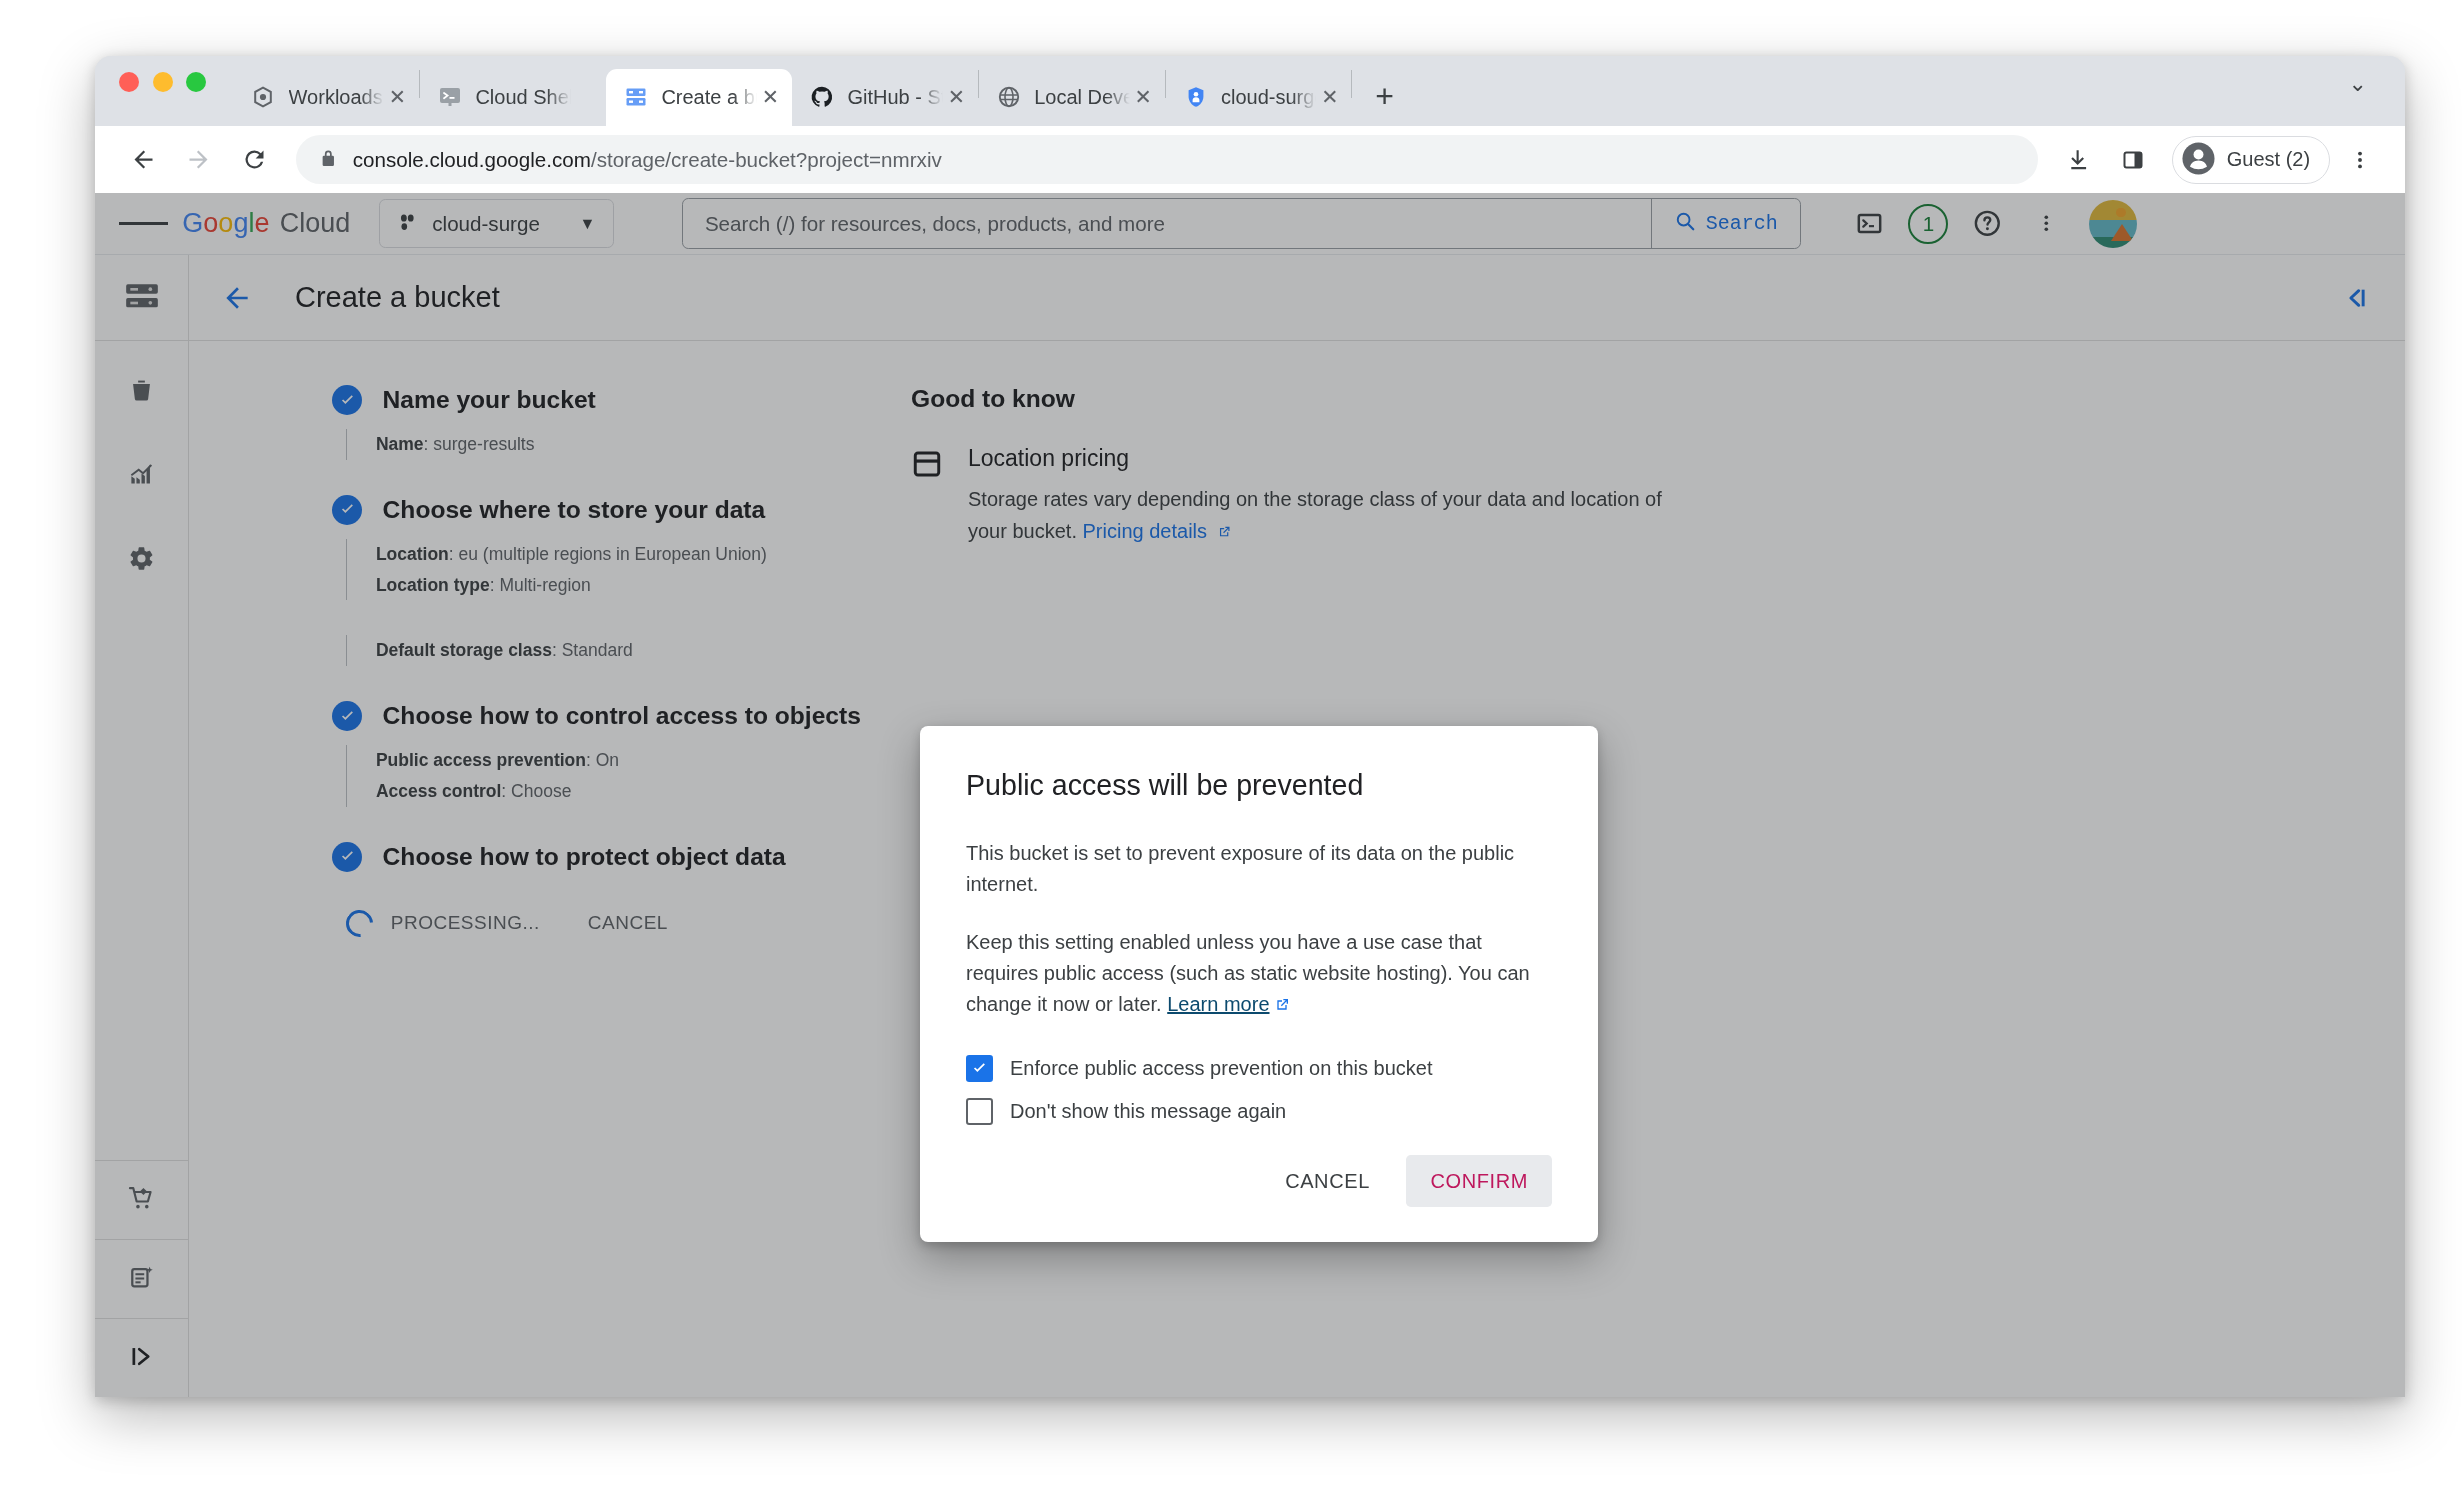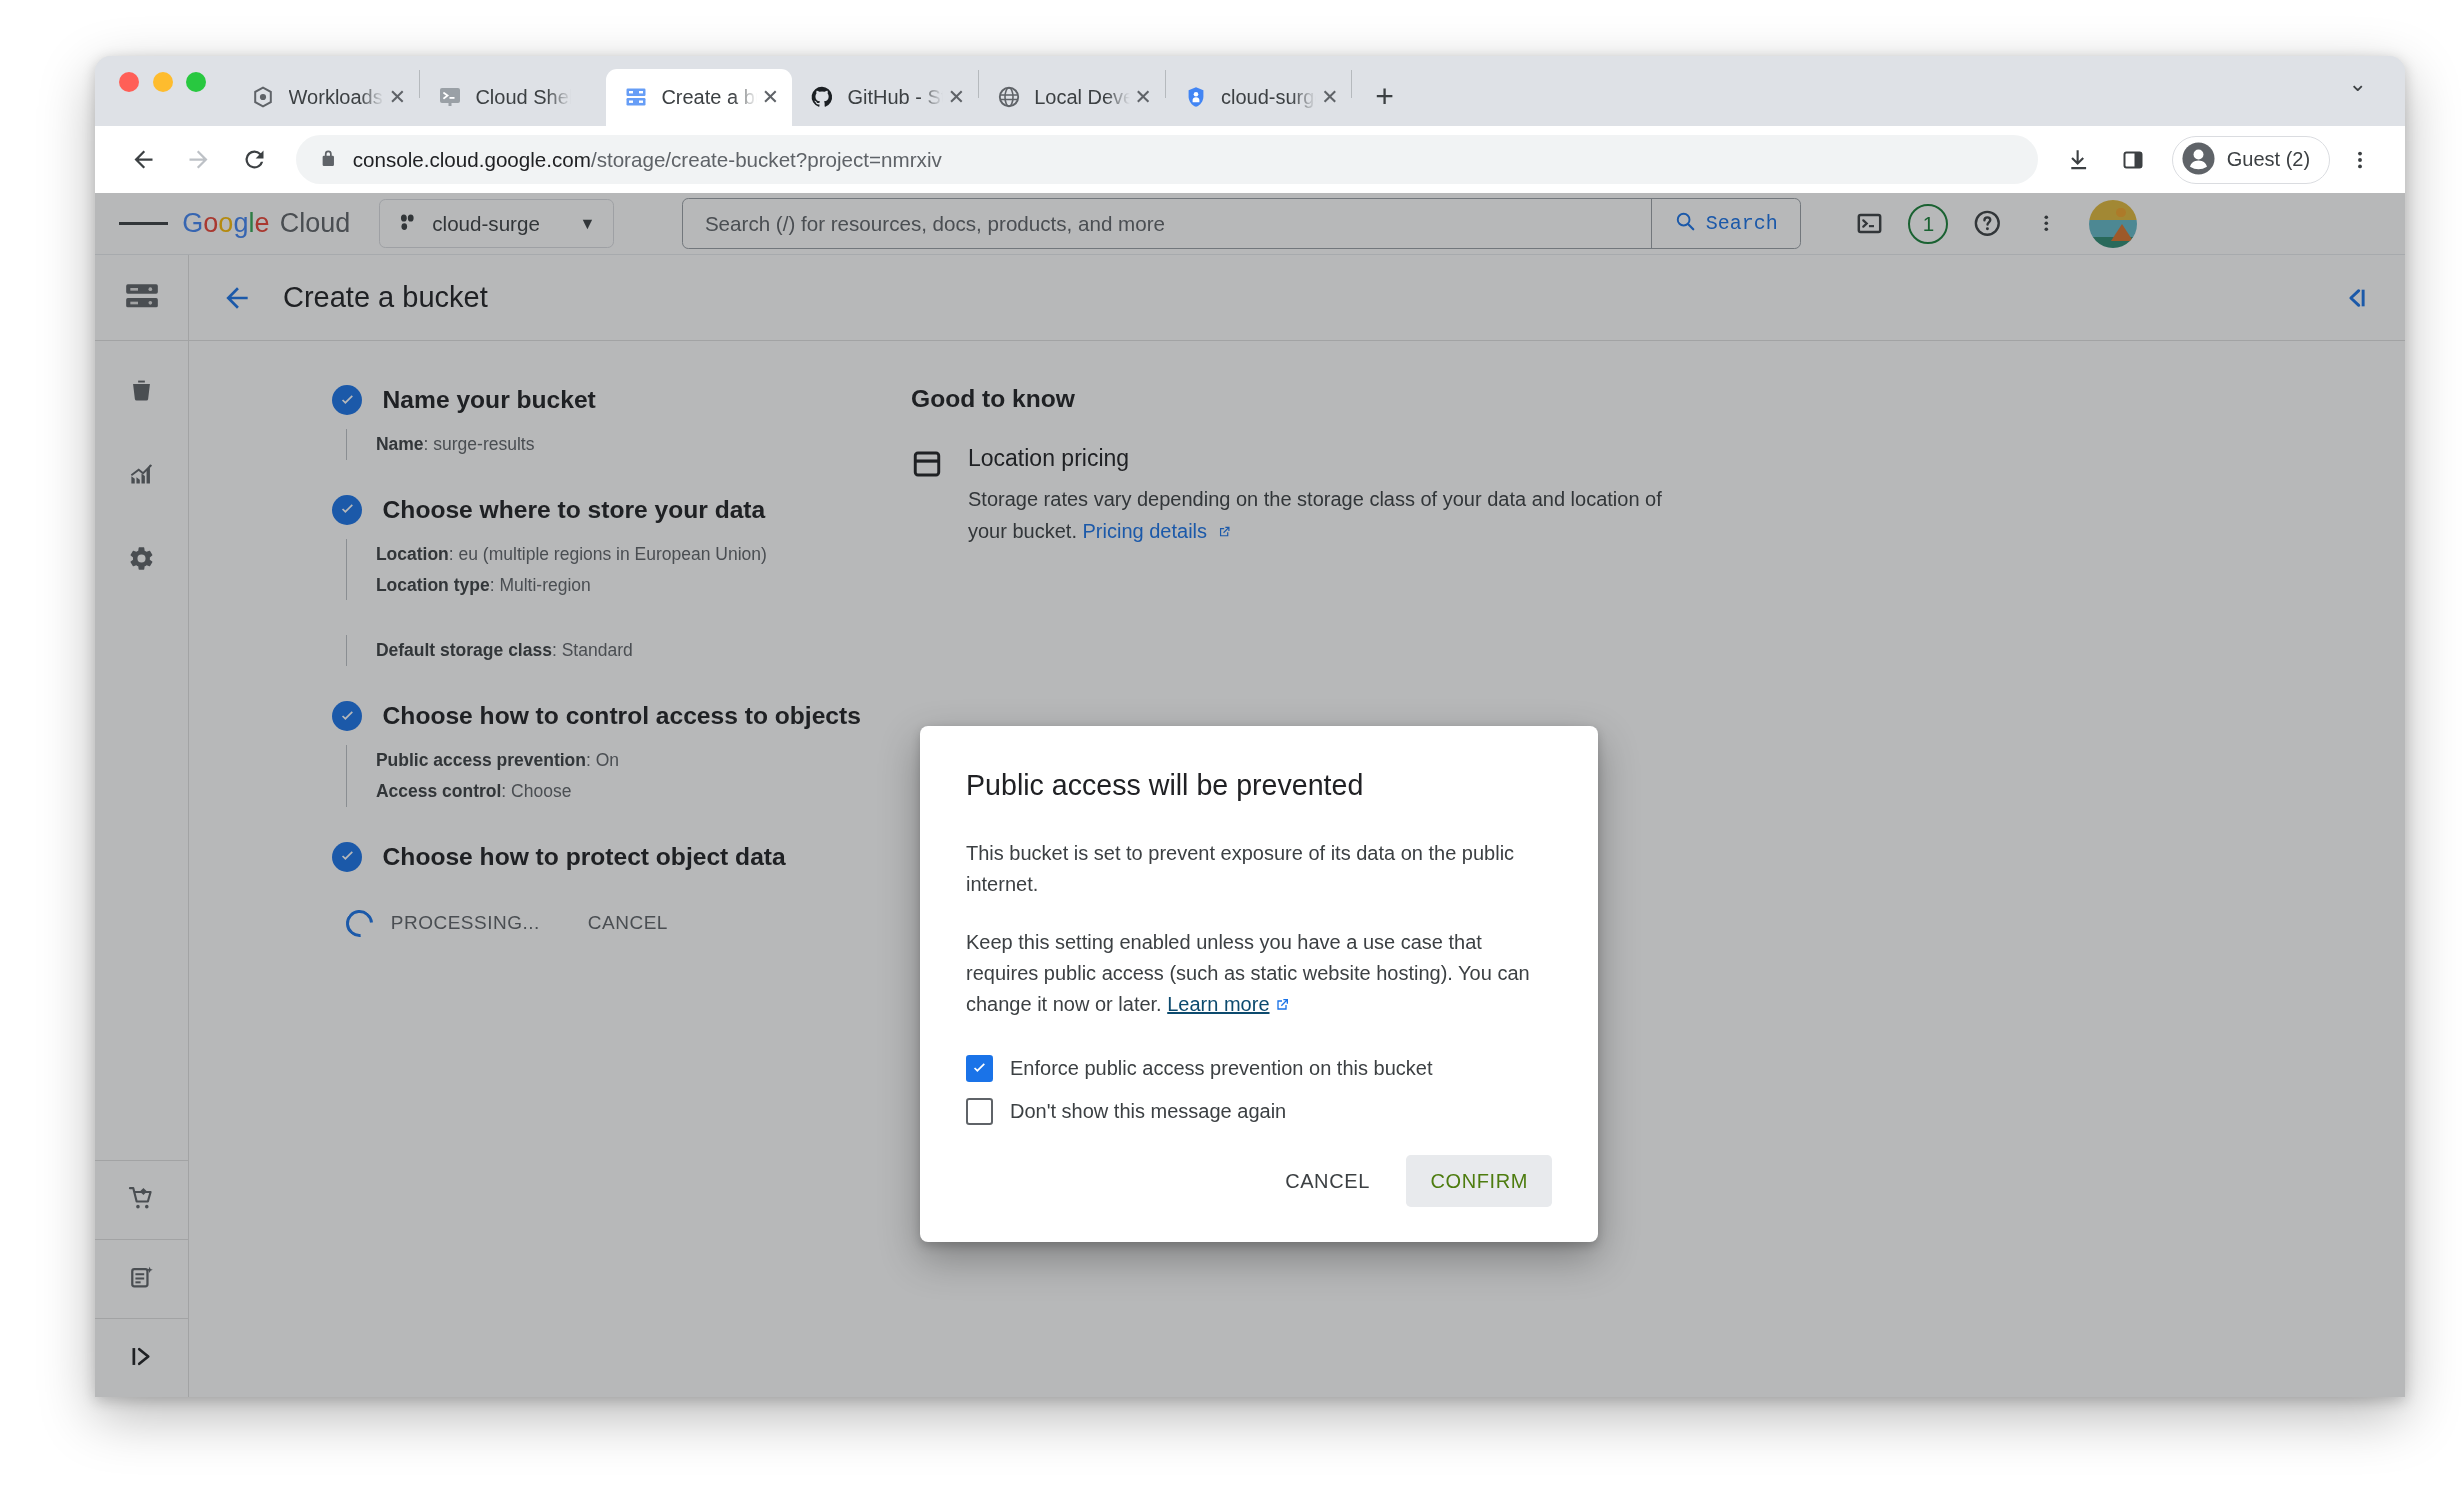"Create a bucket" .page-head { gap: 30px -> 42px }
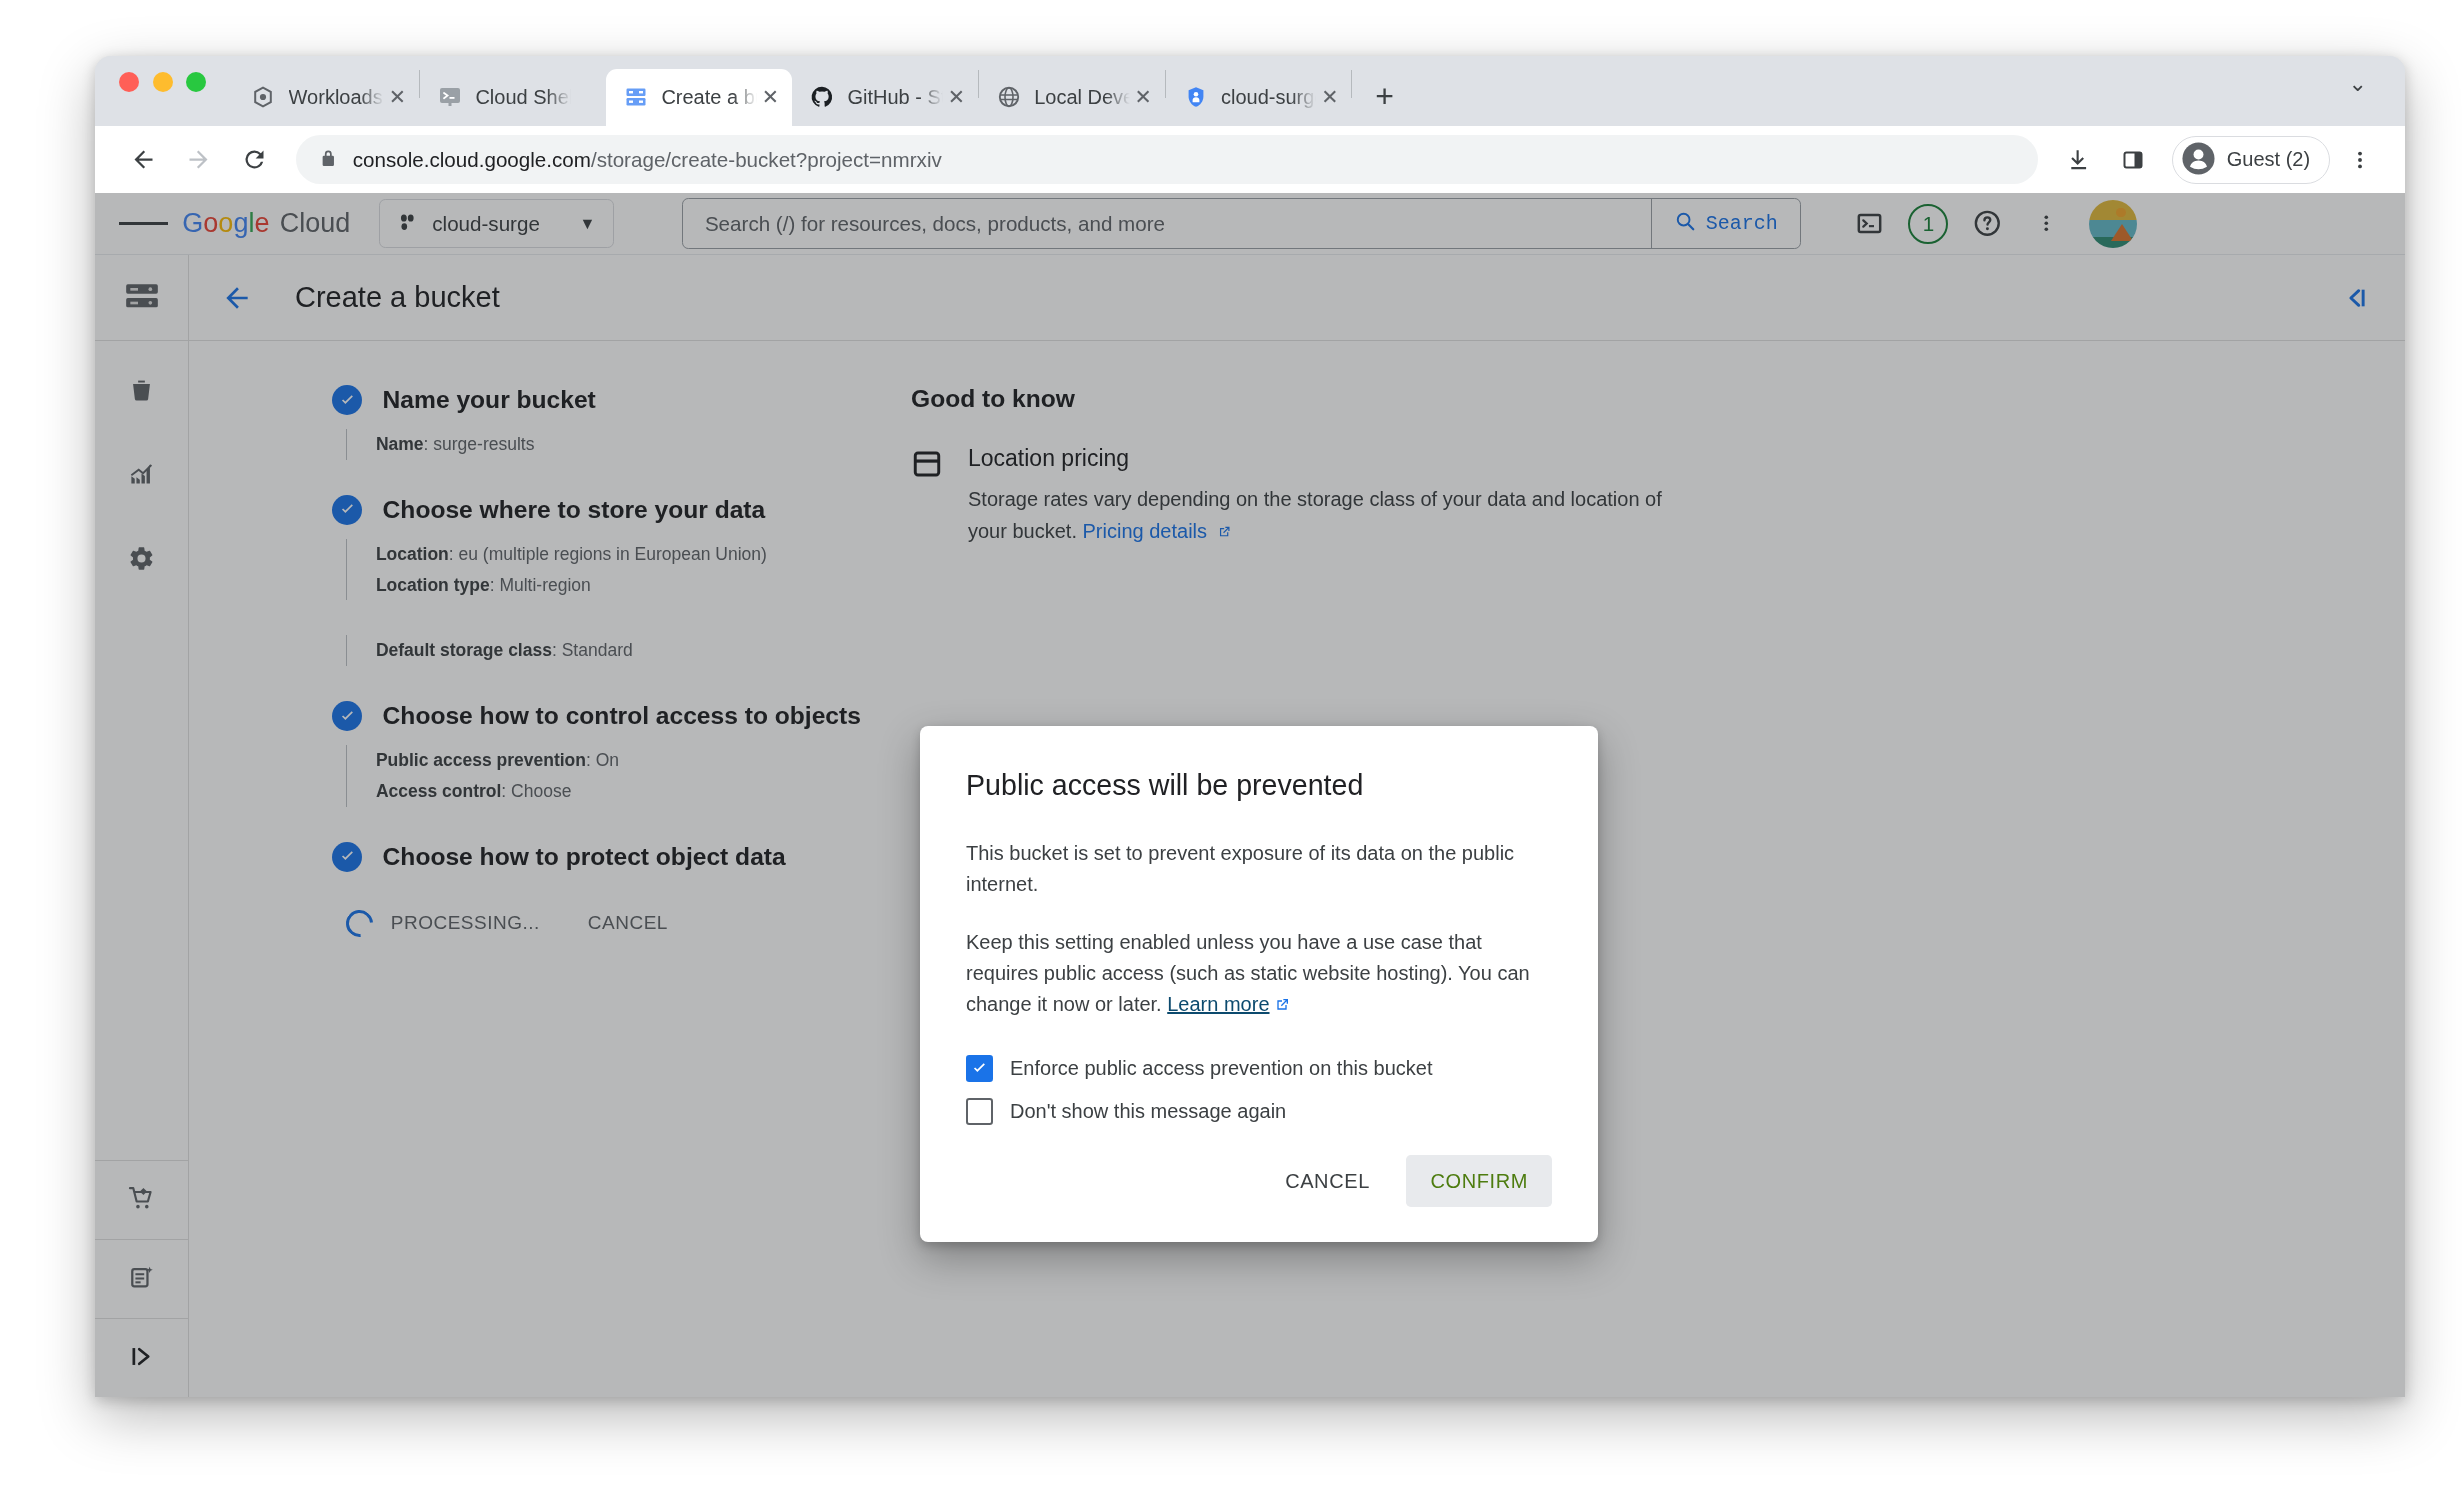"CONFIRM" .btn-filled { color: #4d7c0f -> #be185d }
